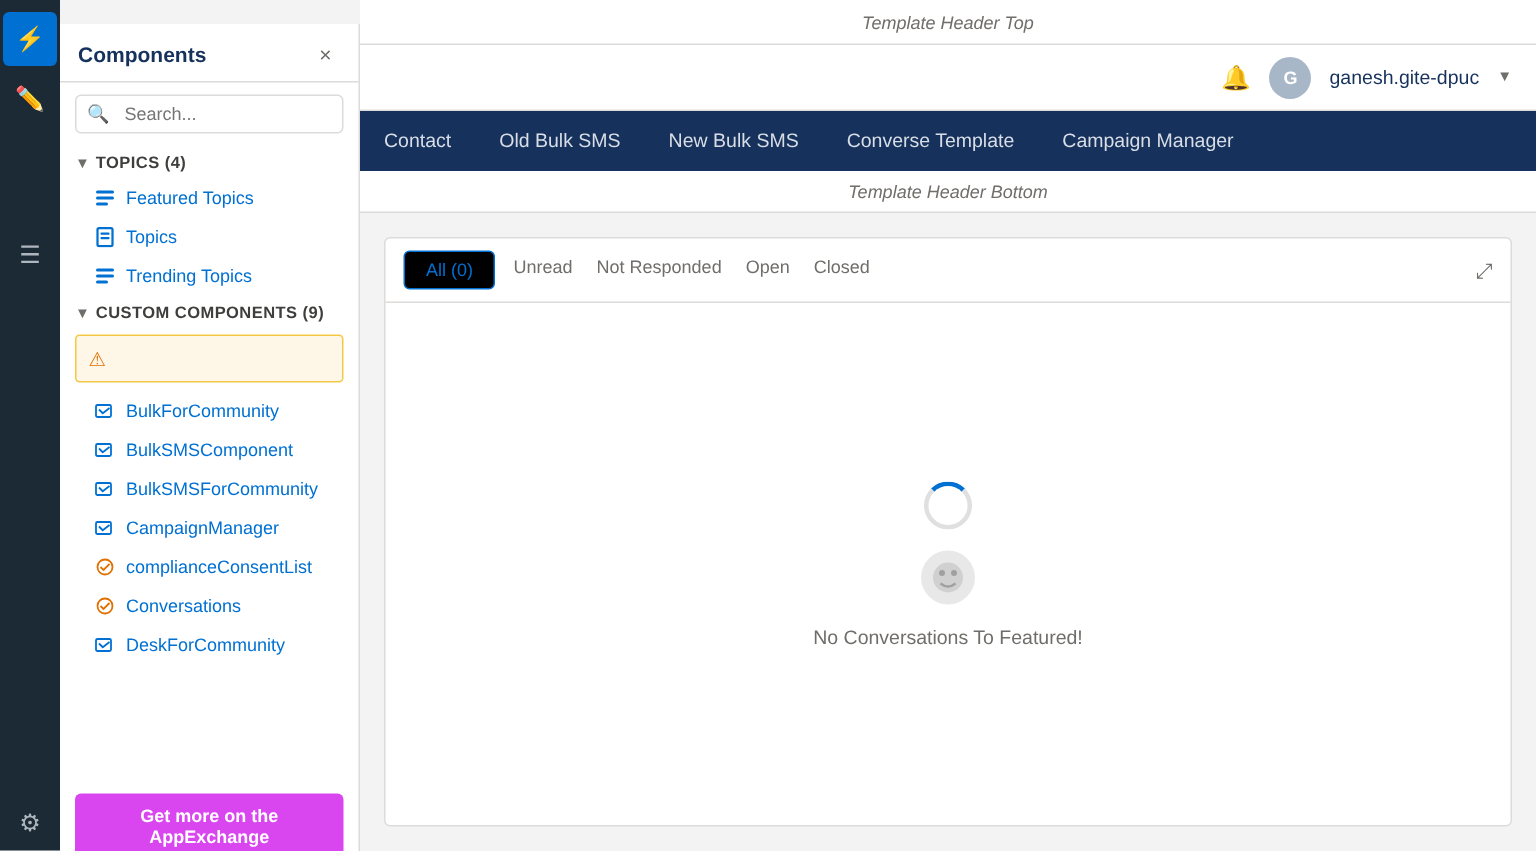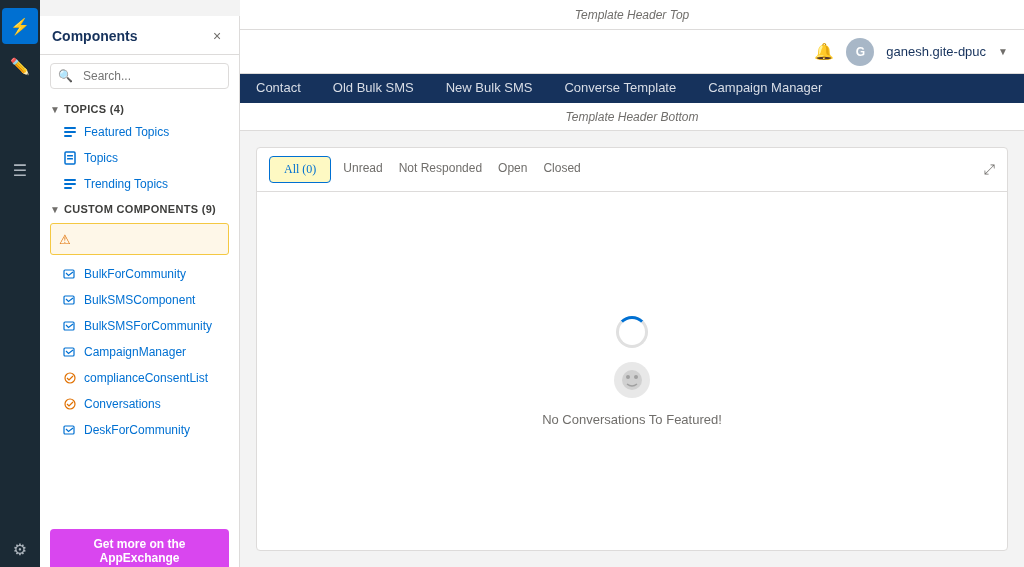"Contact" .nav-tabs { height: 29px -> 40px }
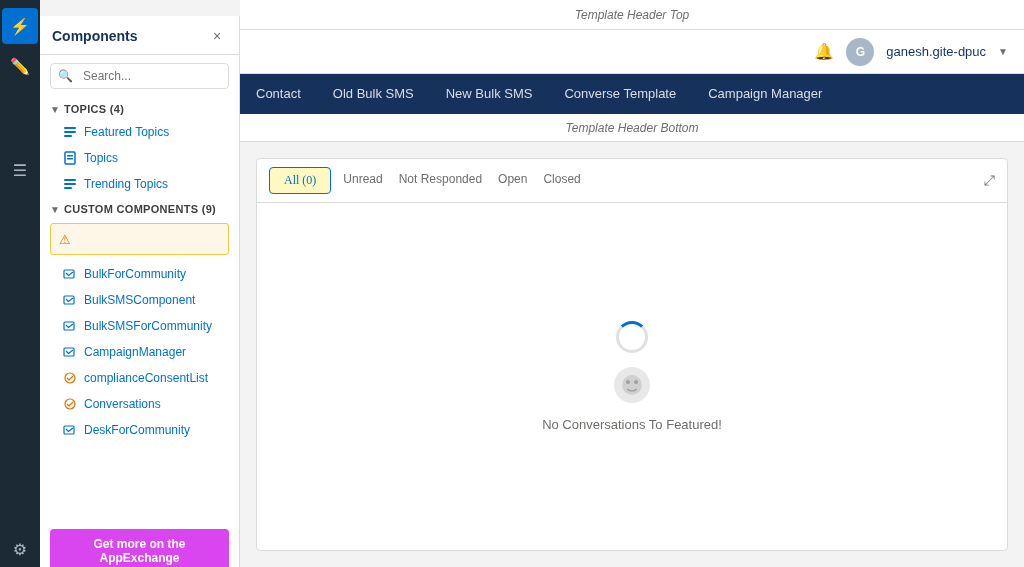"All (0)" .filter-btn.active { background: #fef9c3 -> #000000; font-family: Liberation Serif, serif -> none }
